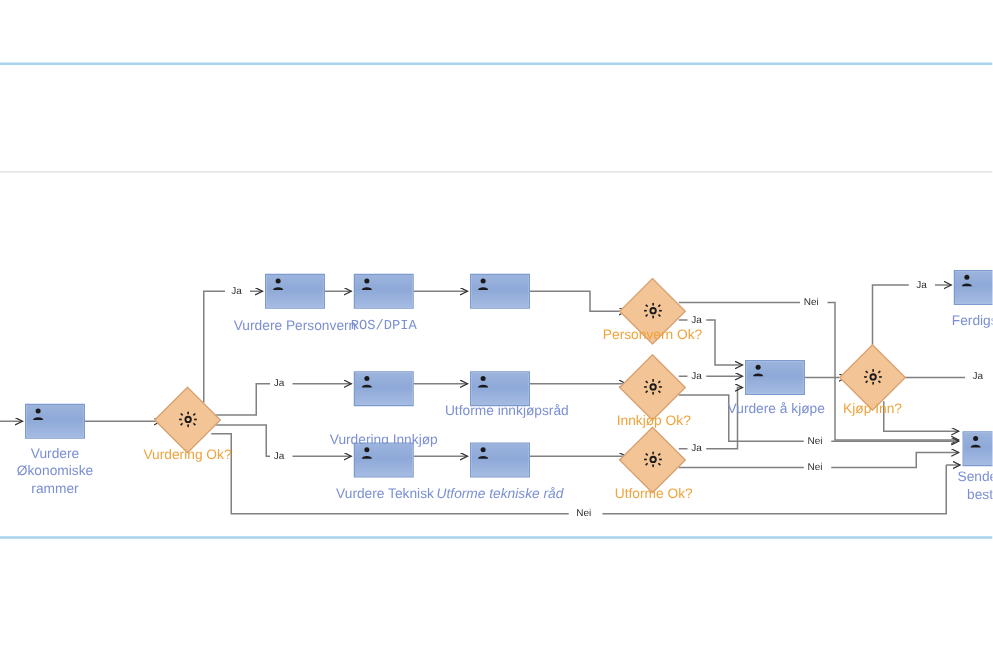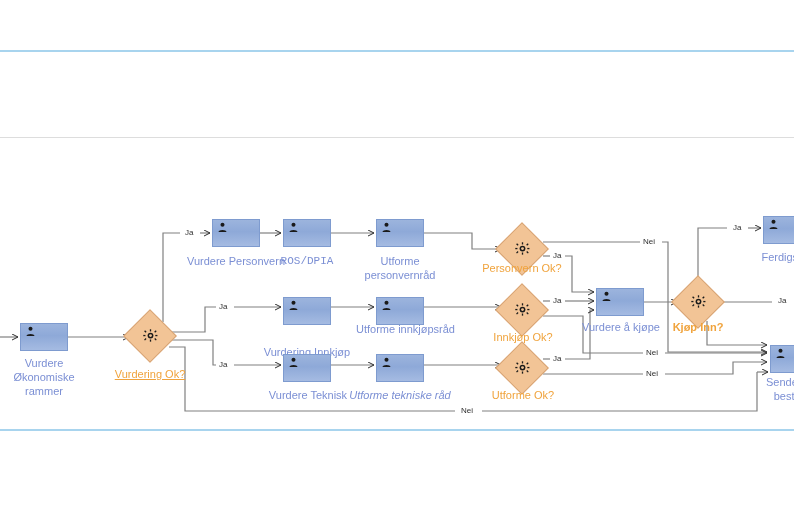"Utforme" div.label { html: <div>Utforme personvernråd</div> -> none }
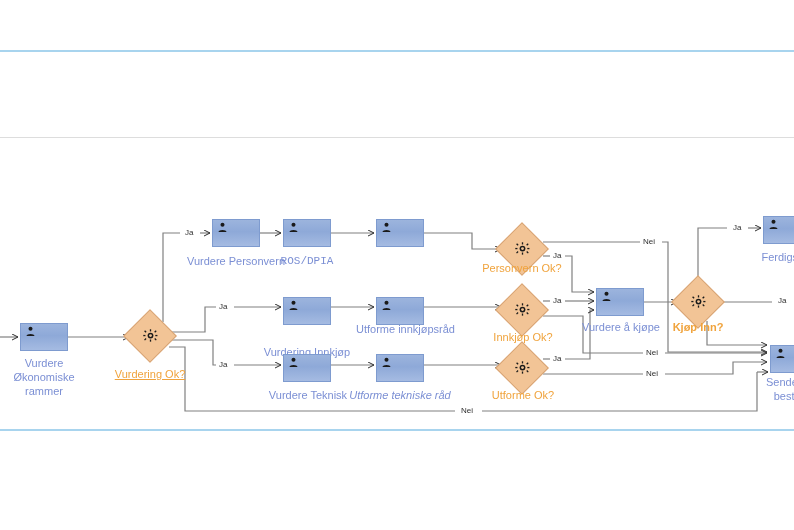"Kjøp Inn?" div.label { font-weight: bold -> none }
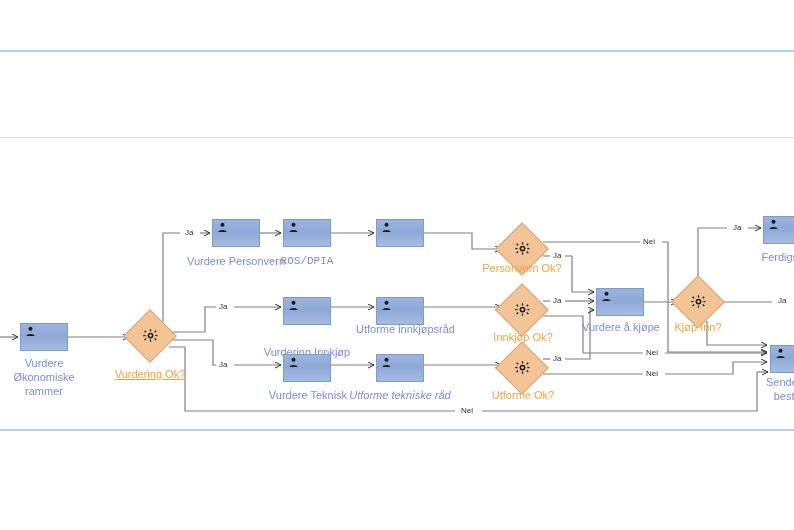"Vurdering Ok?" div.label { text-decoration: underline -> none; top: 367px -> 357px }
